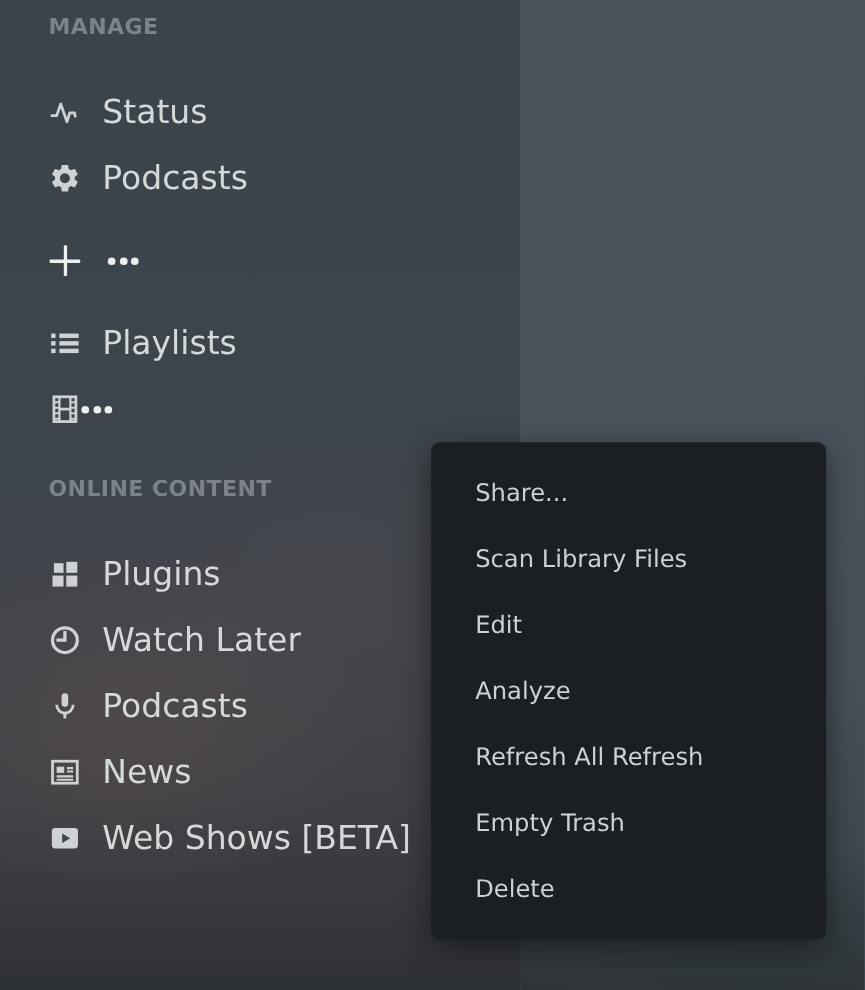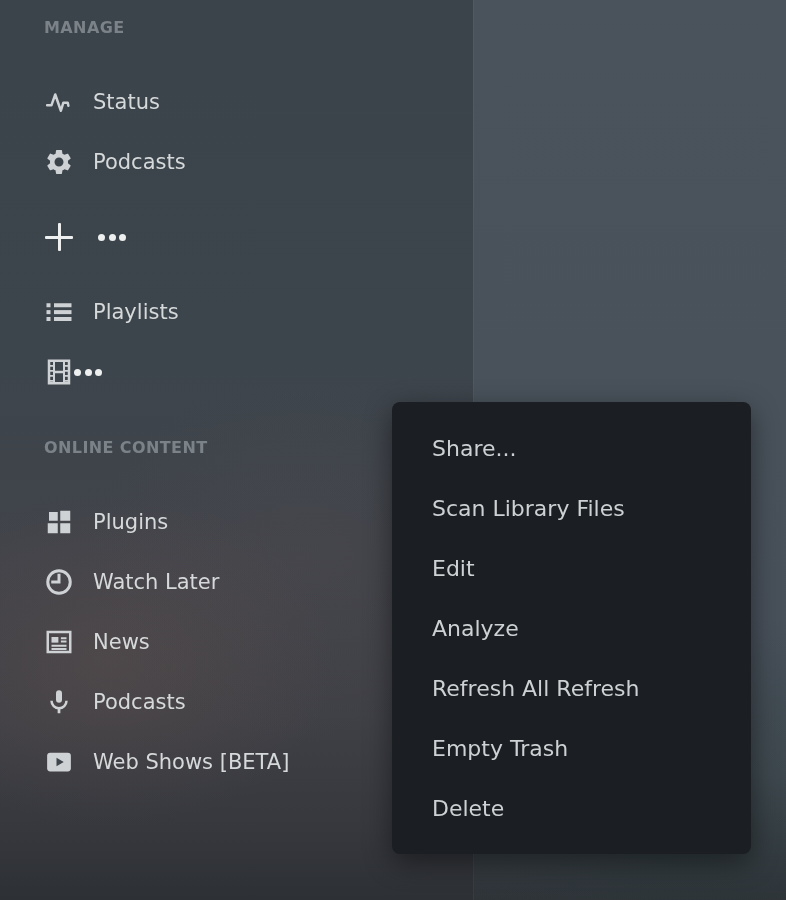"MANAGE" .section-header { align-items: center -> none; font-size: 16px -> 20px }
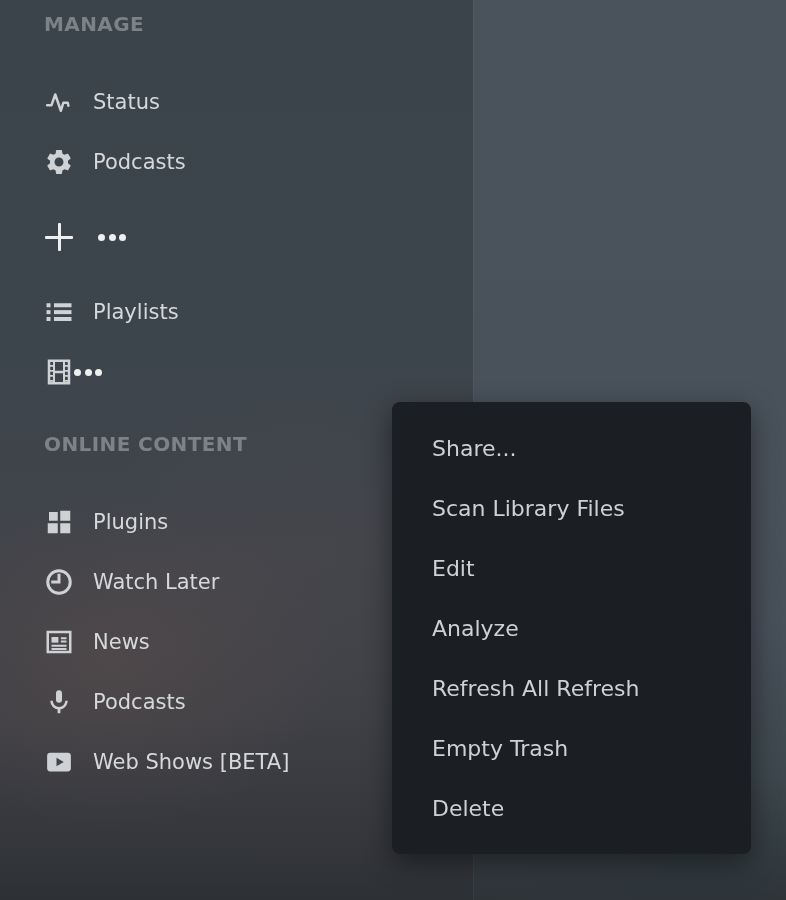"Status" .side-row .label { font-size: 21px -> 30px }
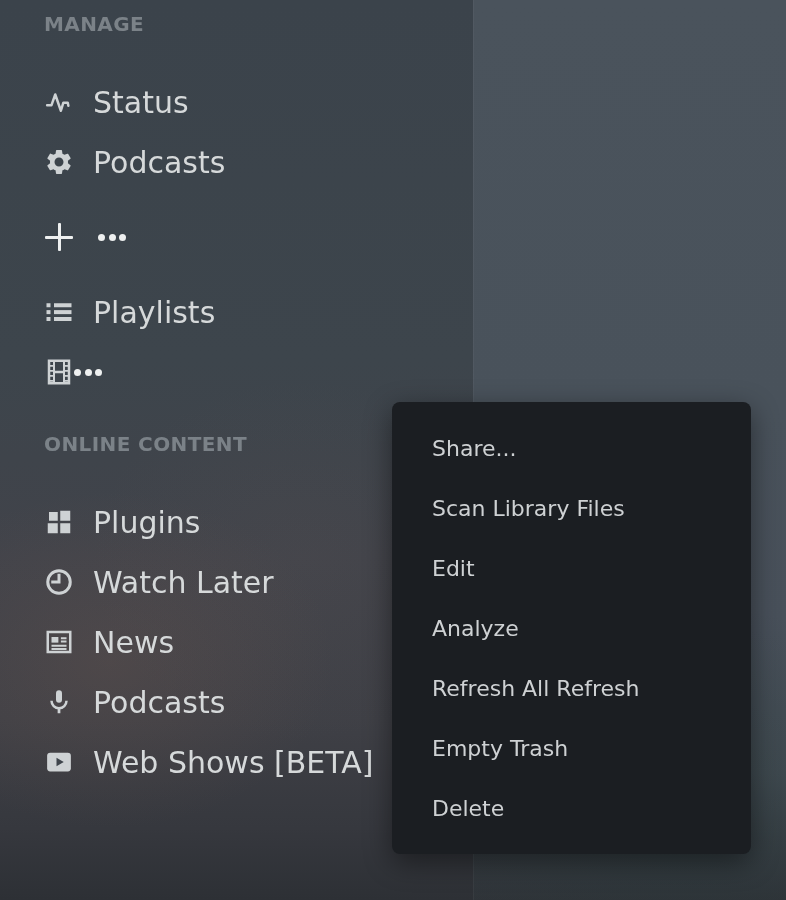"News" div.side-row { order: before "Podcasts" -> after "Podcasts" }
